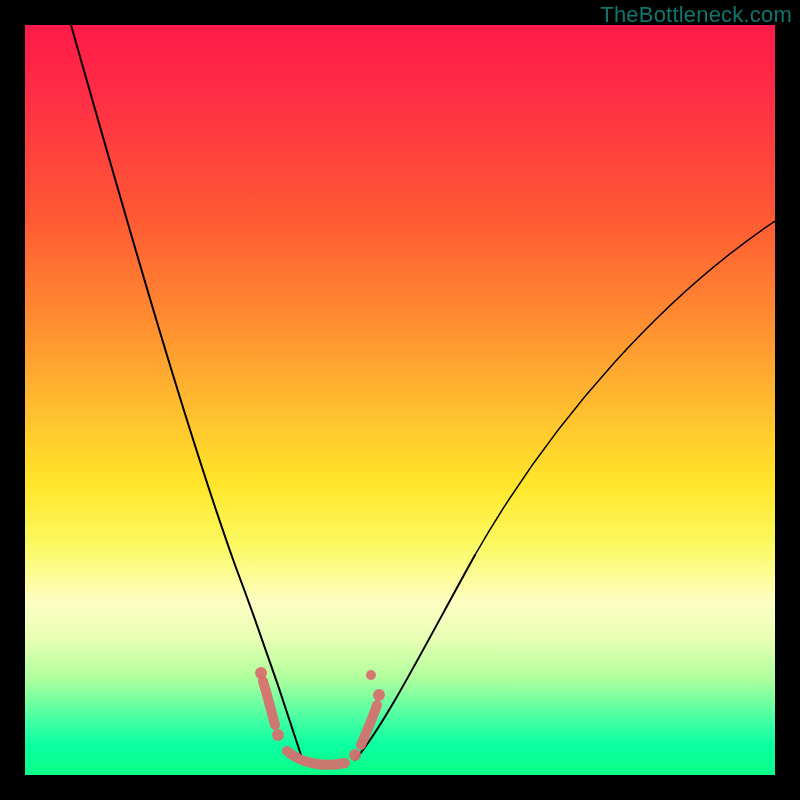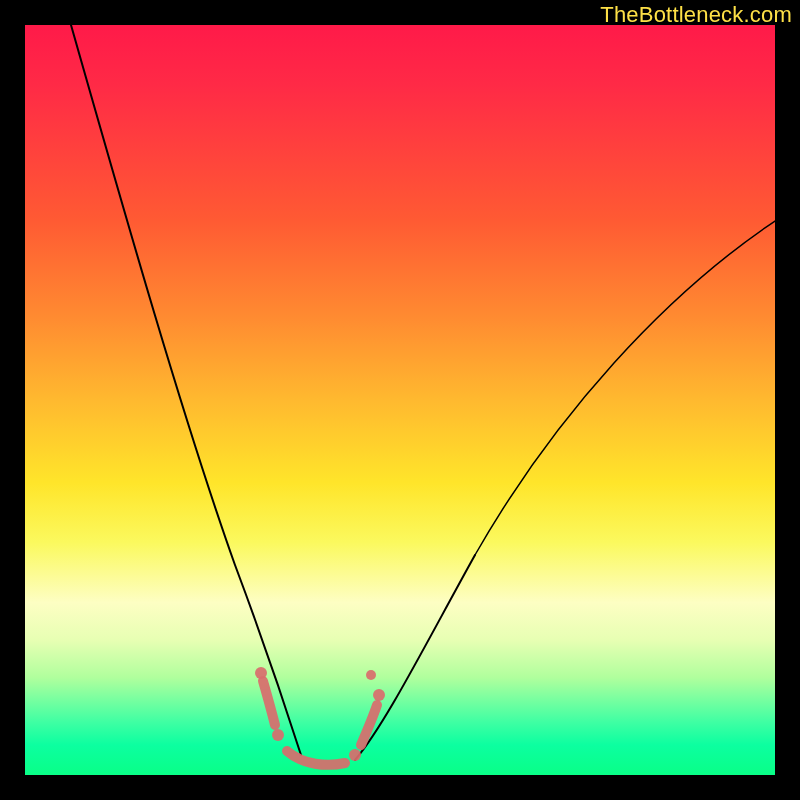"TheBottleneck.com" .watermark { color: #fde047 -> #0f766e }
